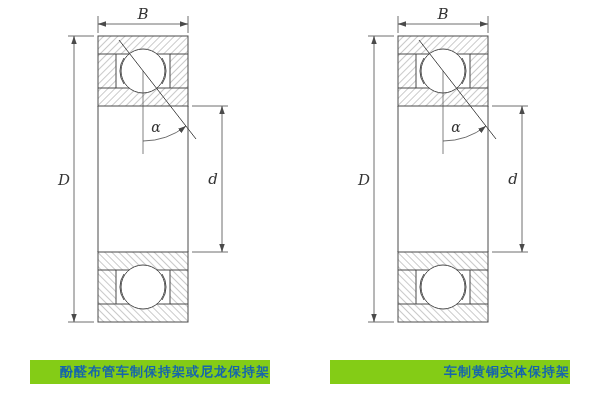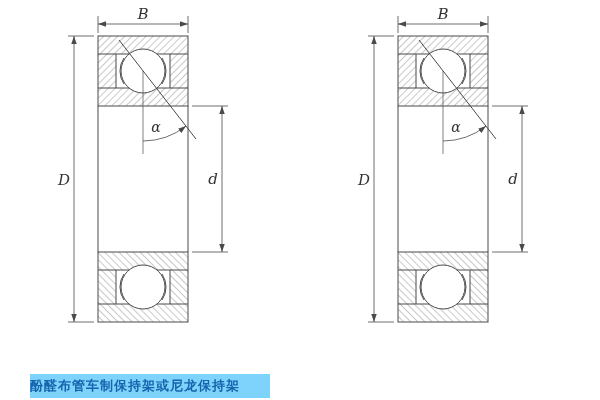"酚醛布管车制保持架或尼龙保持架" .caption { background: #7dd3fc -> #84cc16; margin-top: 16px -> 2px; text-align: left -> right }
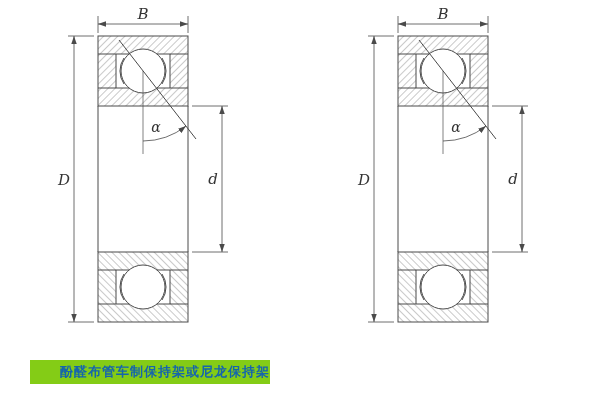"车制黄铜实体保持架" div.caption { html: none -> <div>车制黄铜实体保持架</div> }
